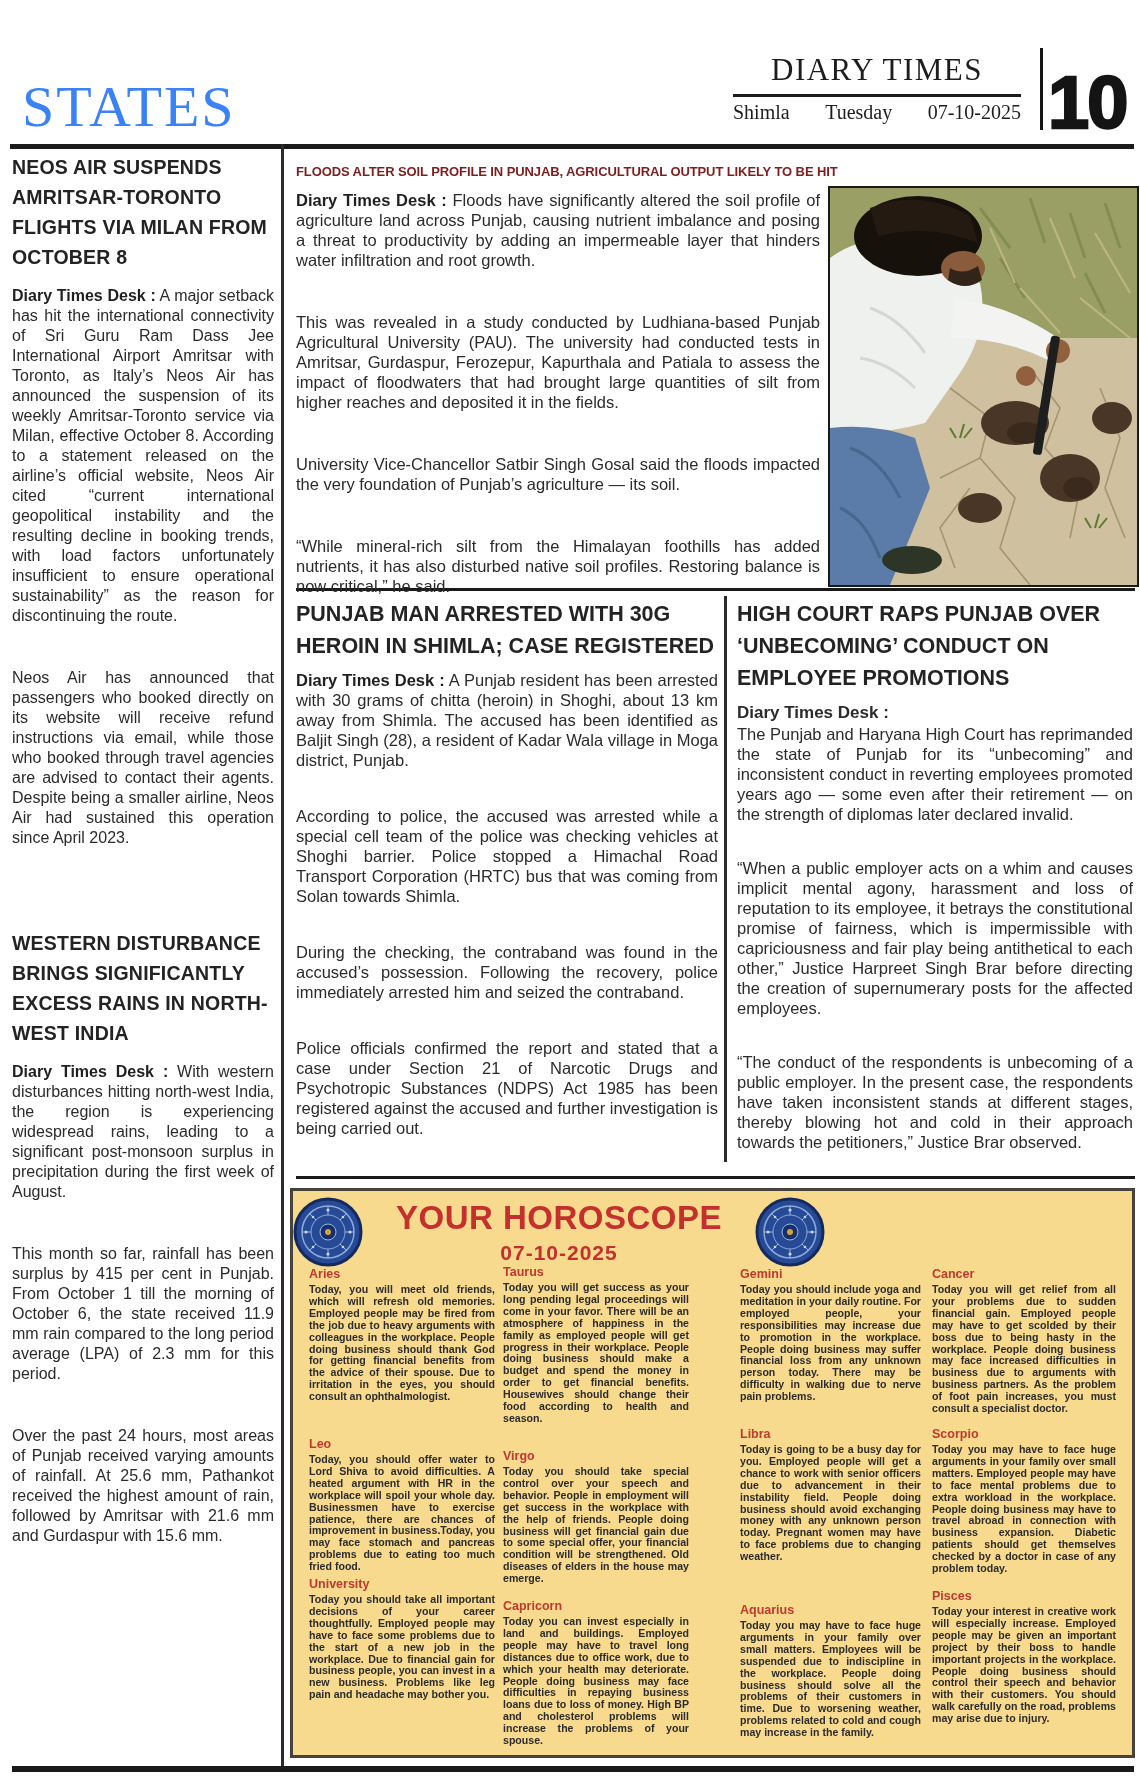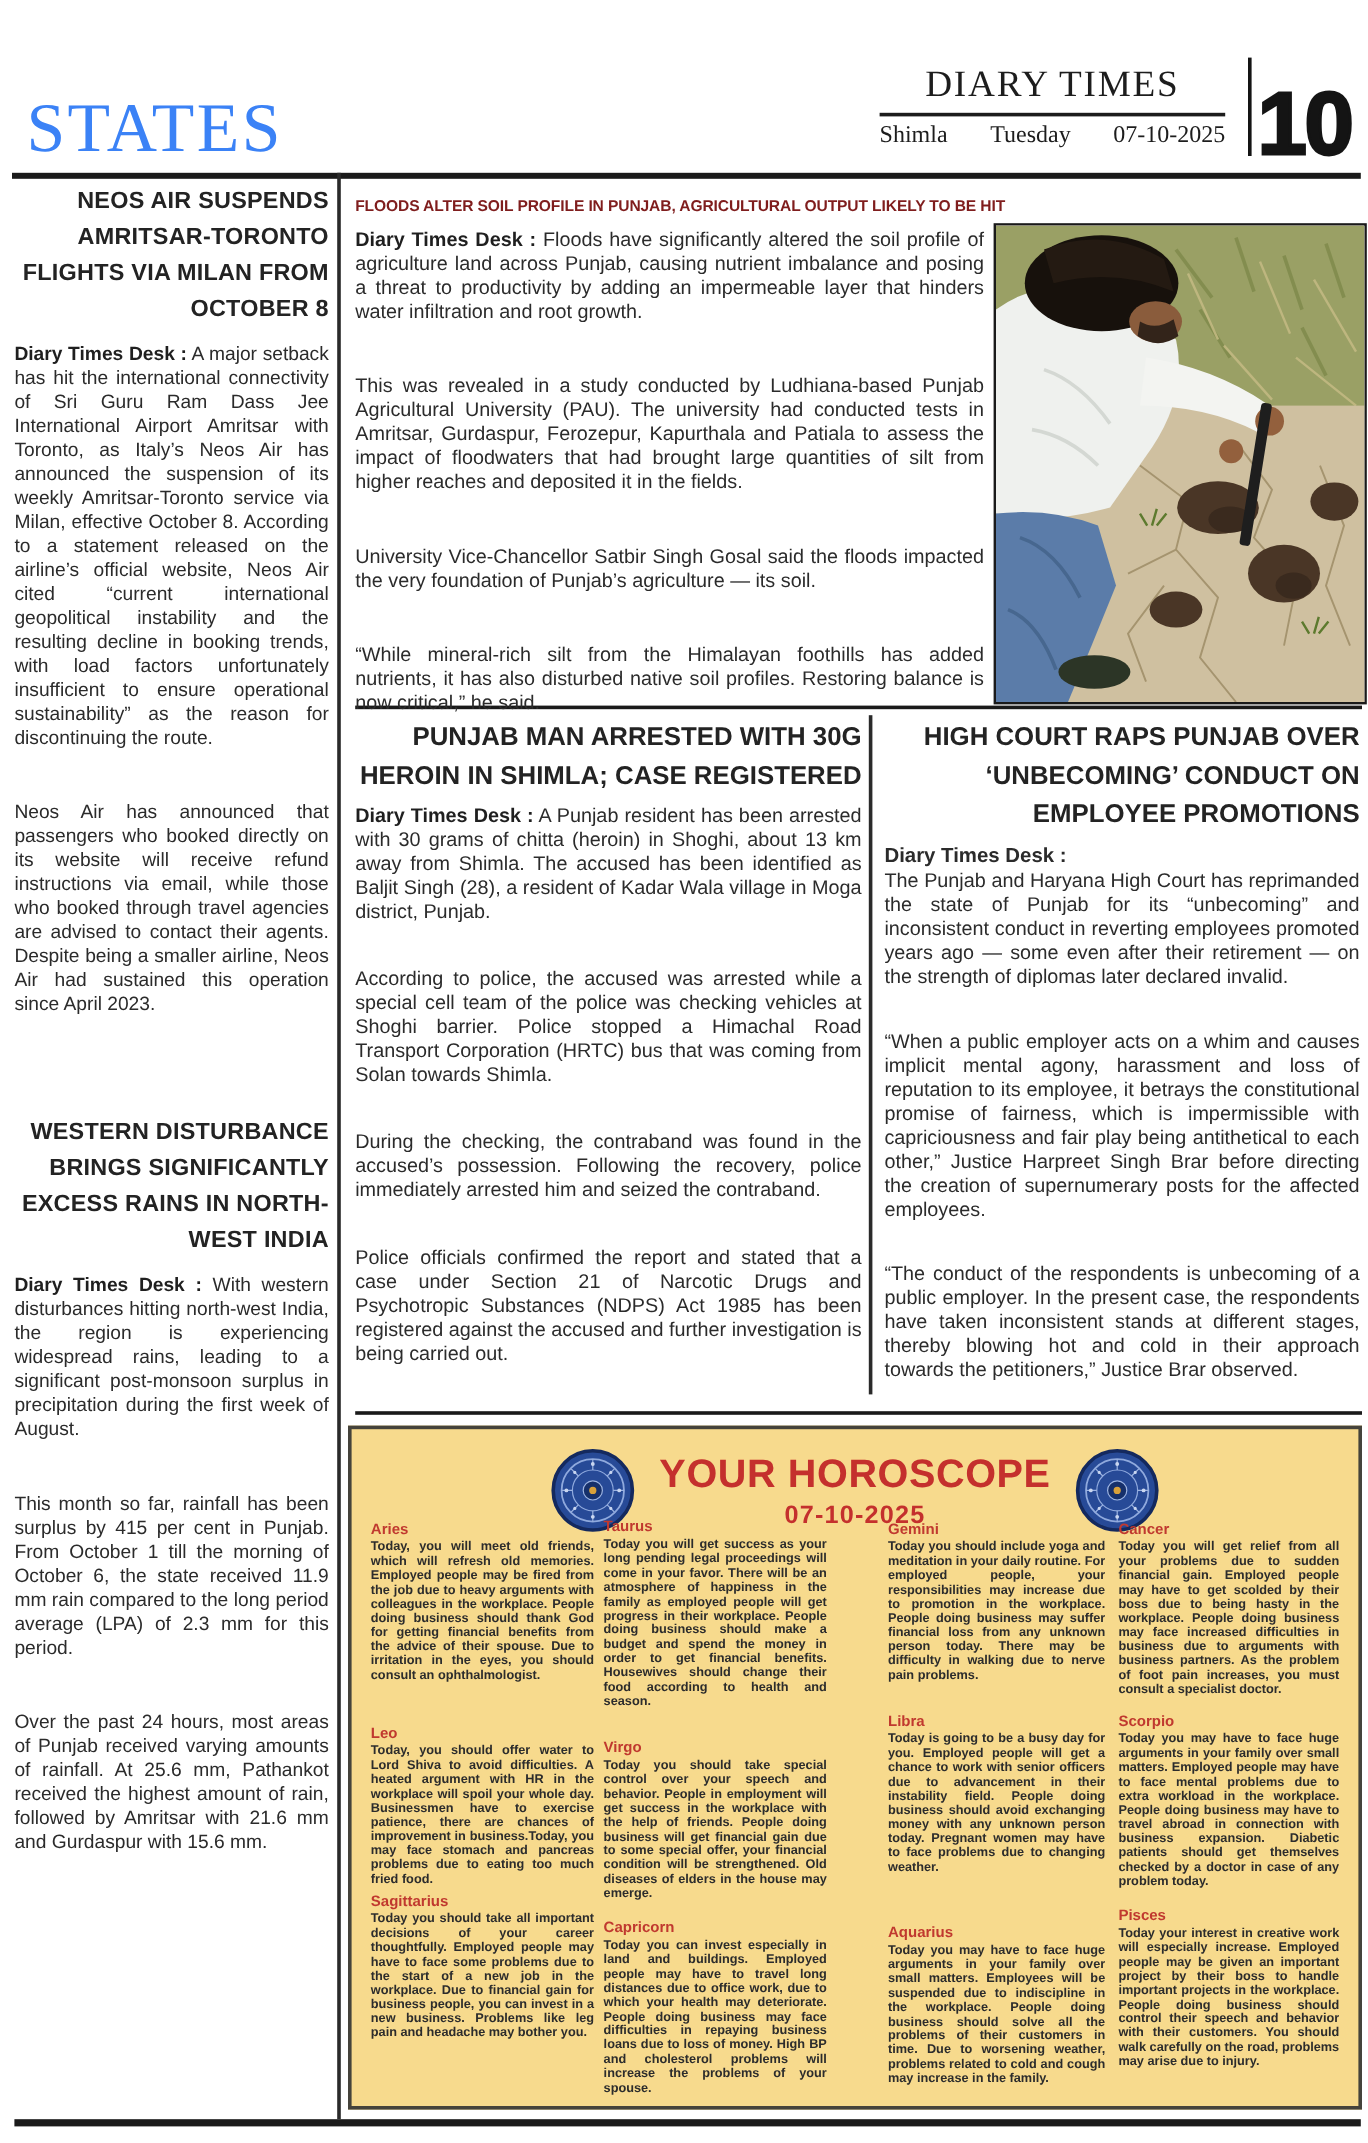"NEOS AIR SUSPENDS AMRITSAR-TORONTO" h2 { text-align: right -> left }
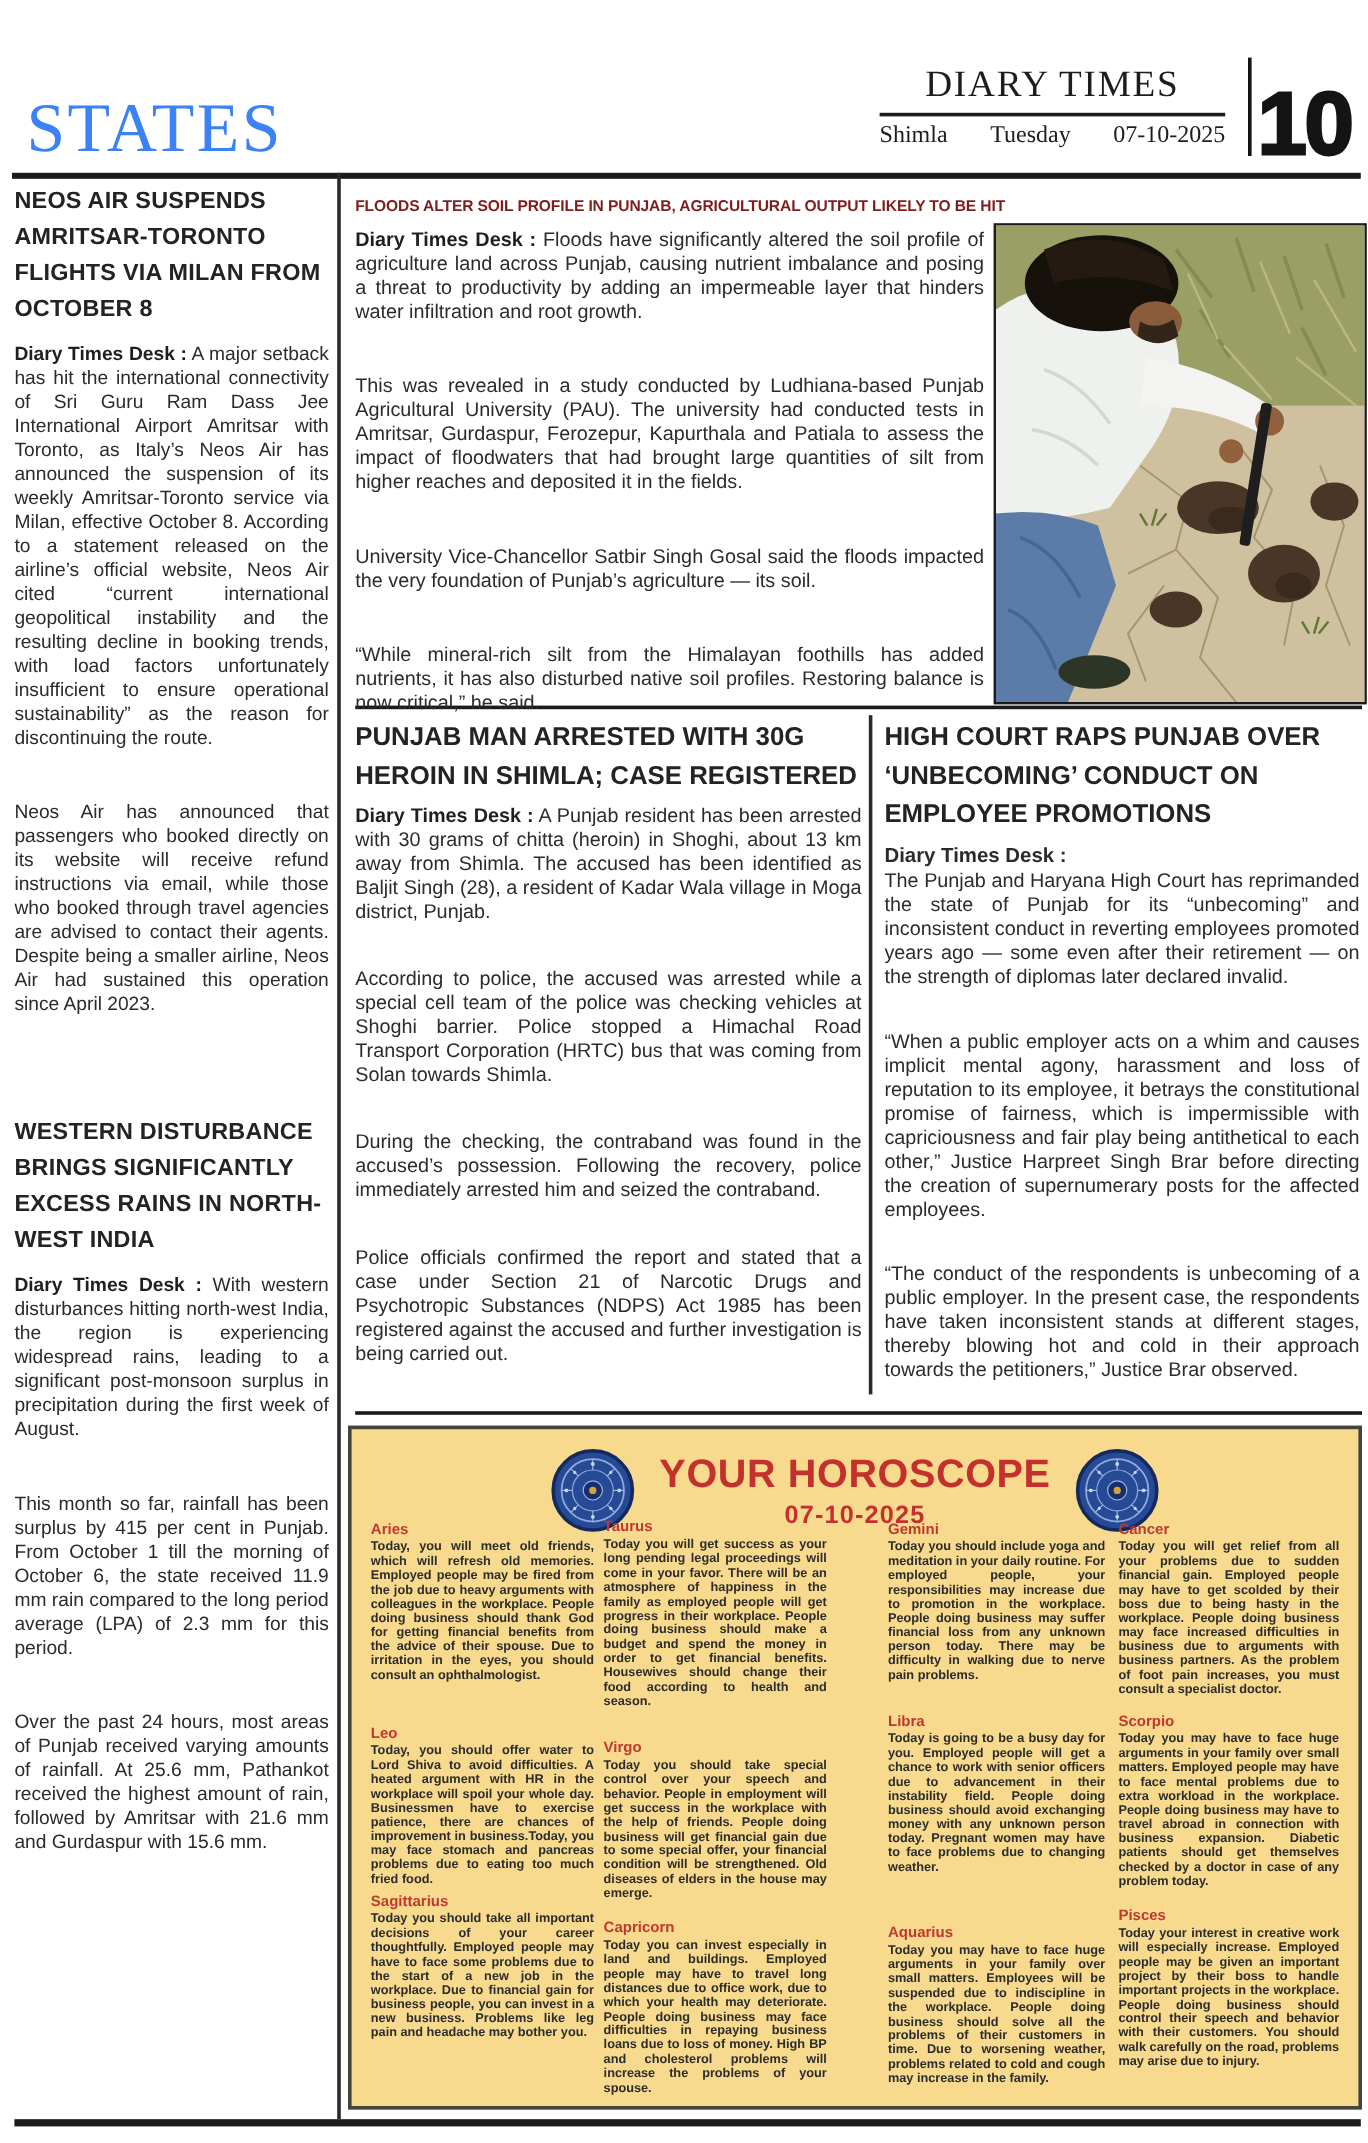"YOUR HOROSCOPE" .horo-head { gap: 20px -> 33px; justify-content: center -> none; top: 16px -> 6px }
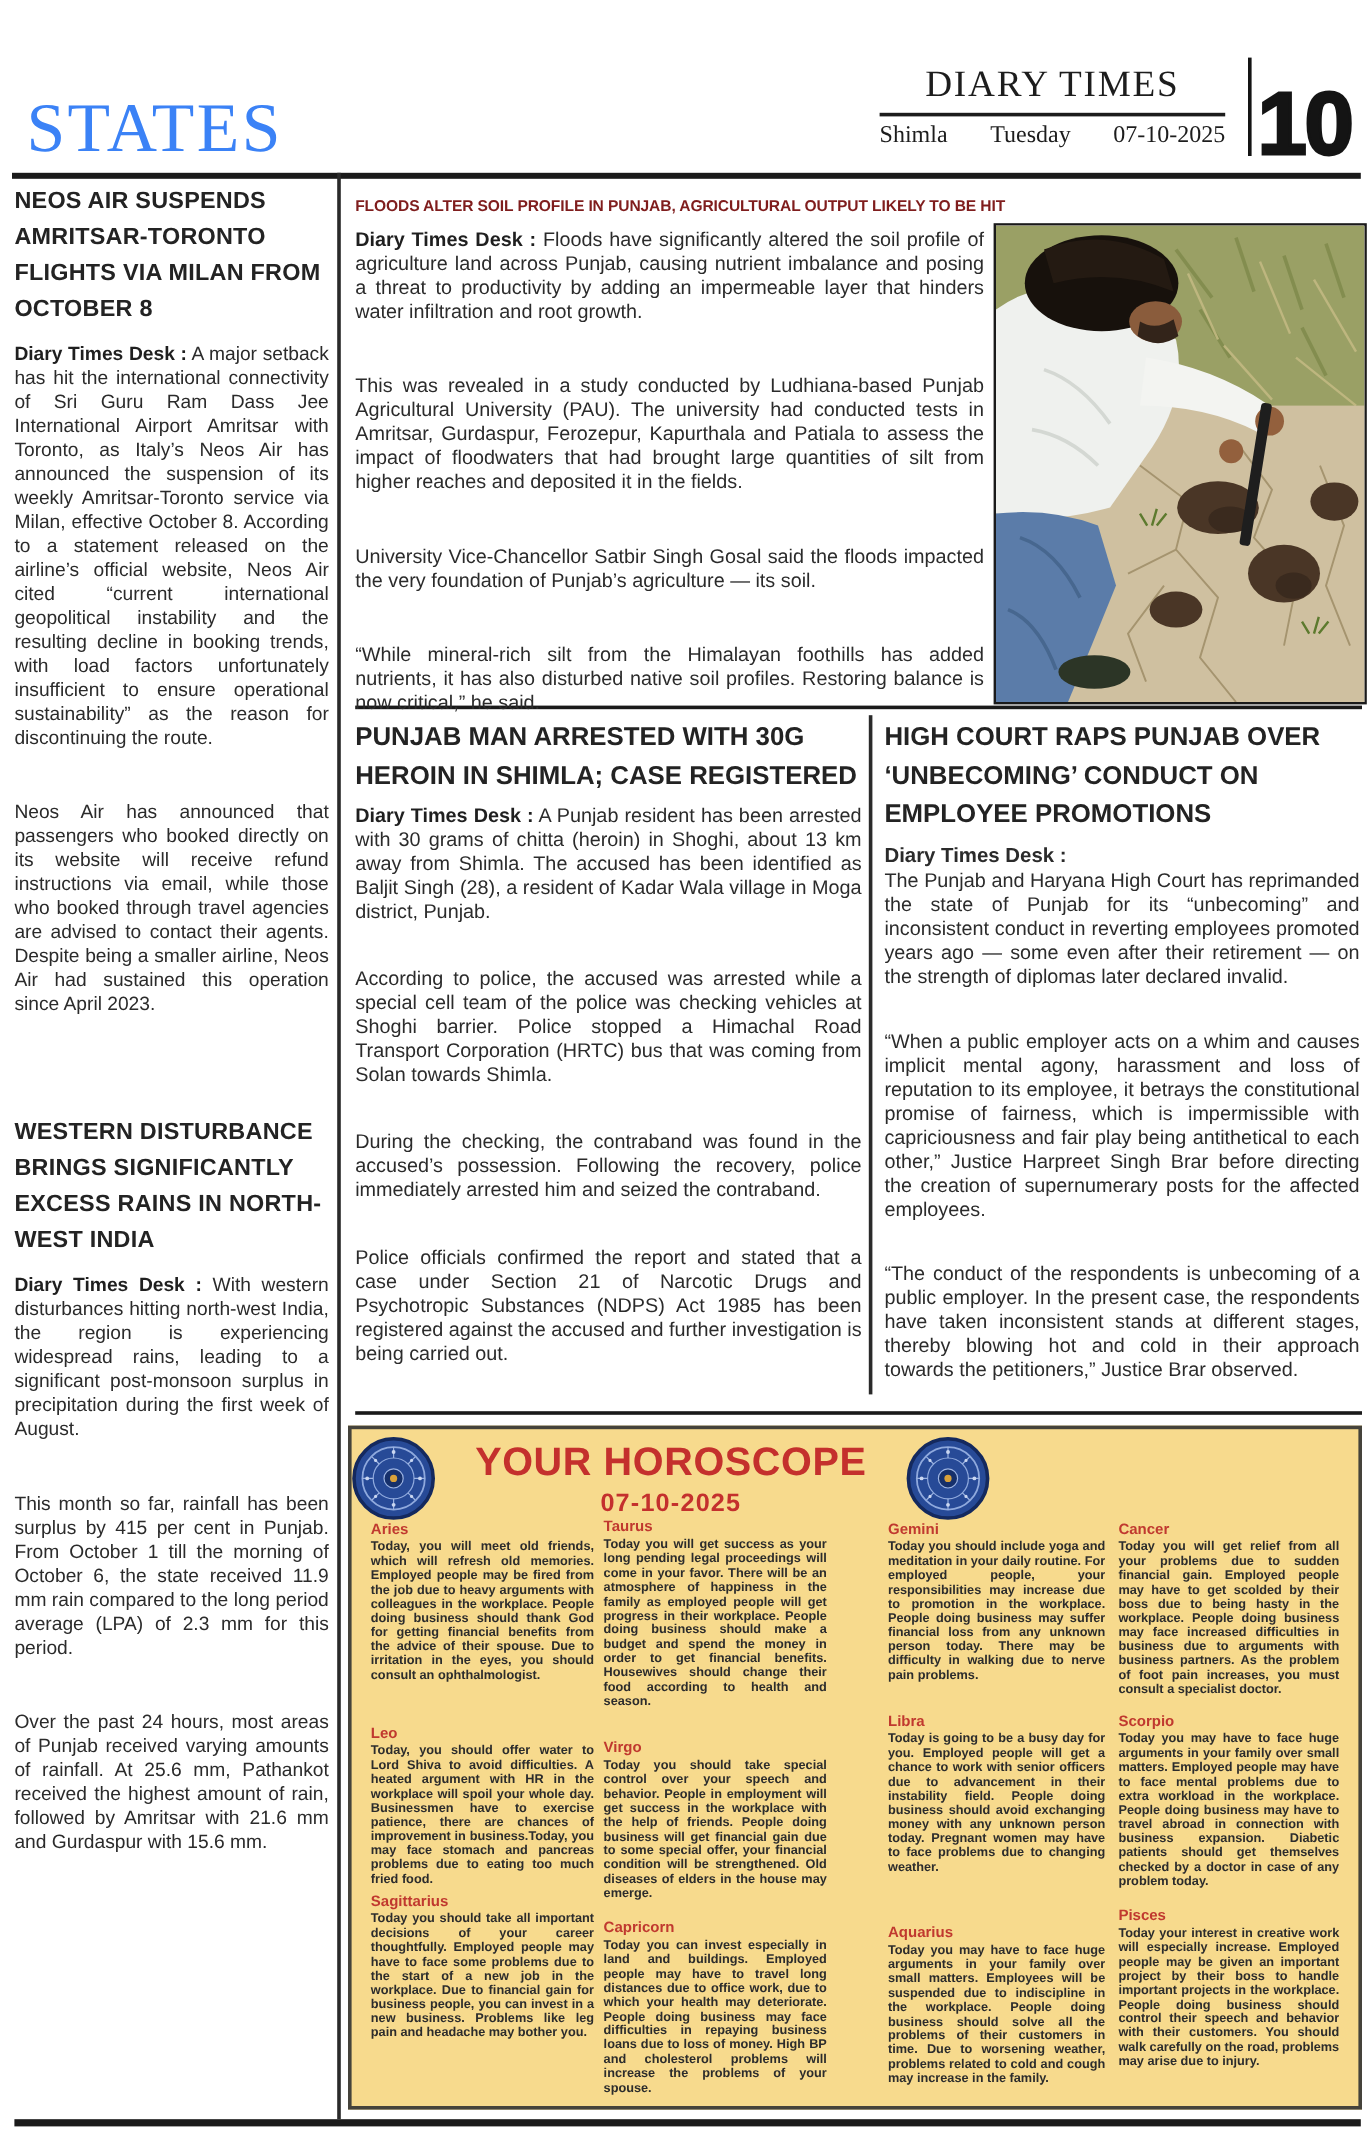"Sagittarius" div.h-sign { text: Sagittarius -> University }
